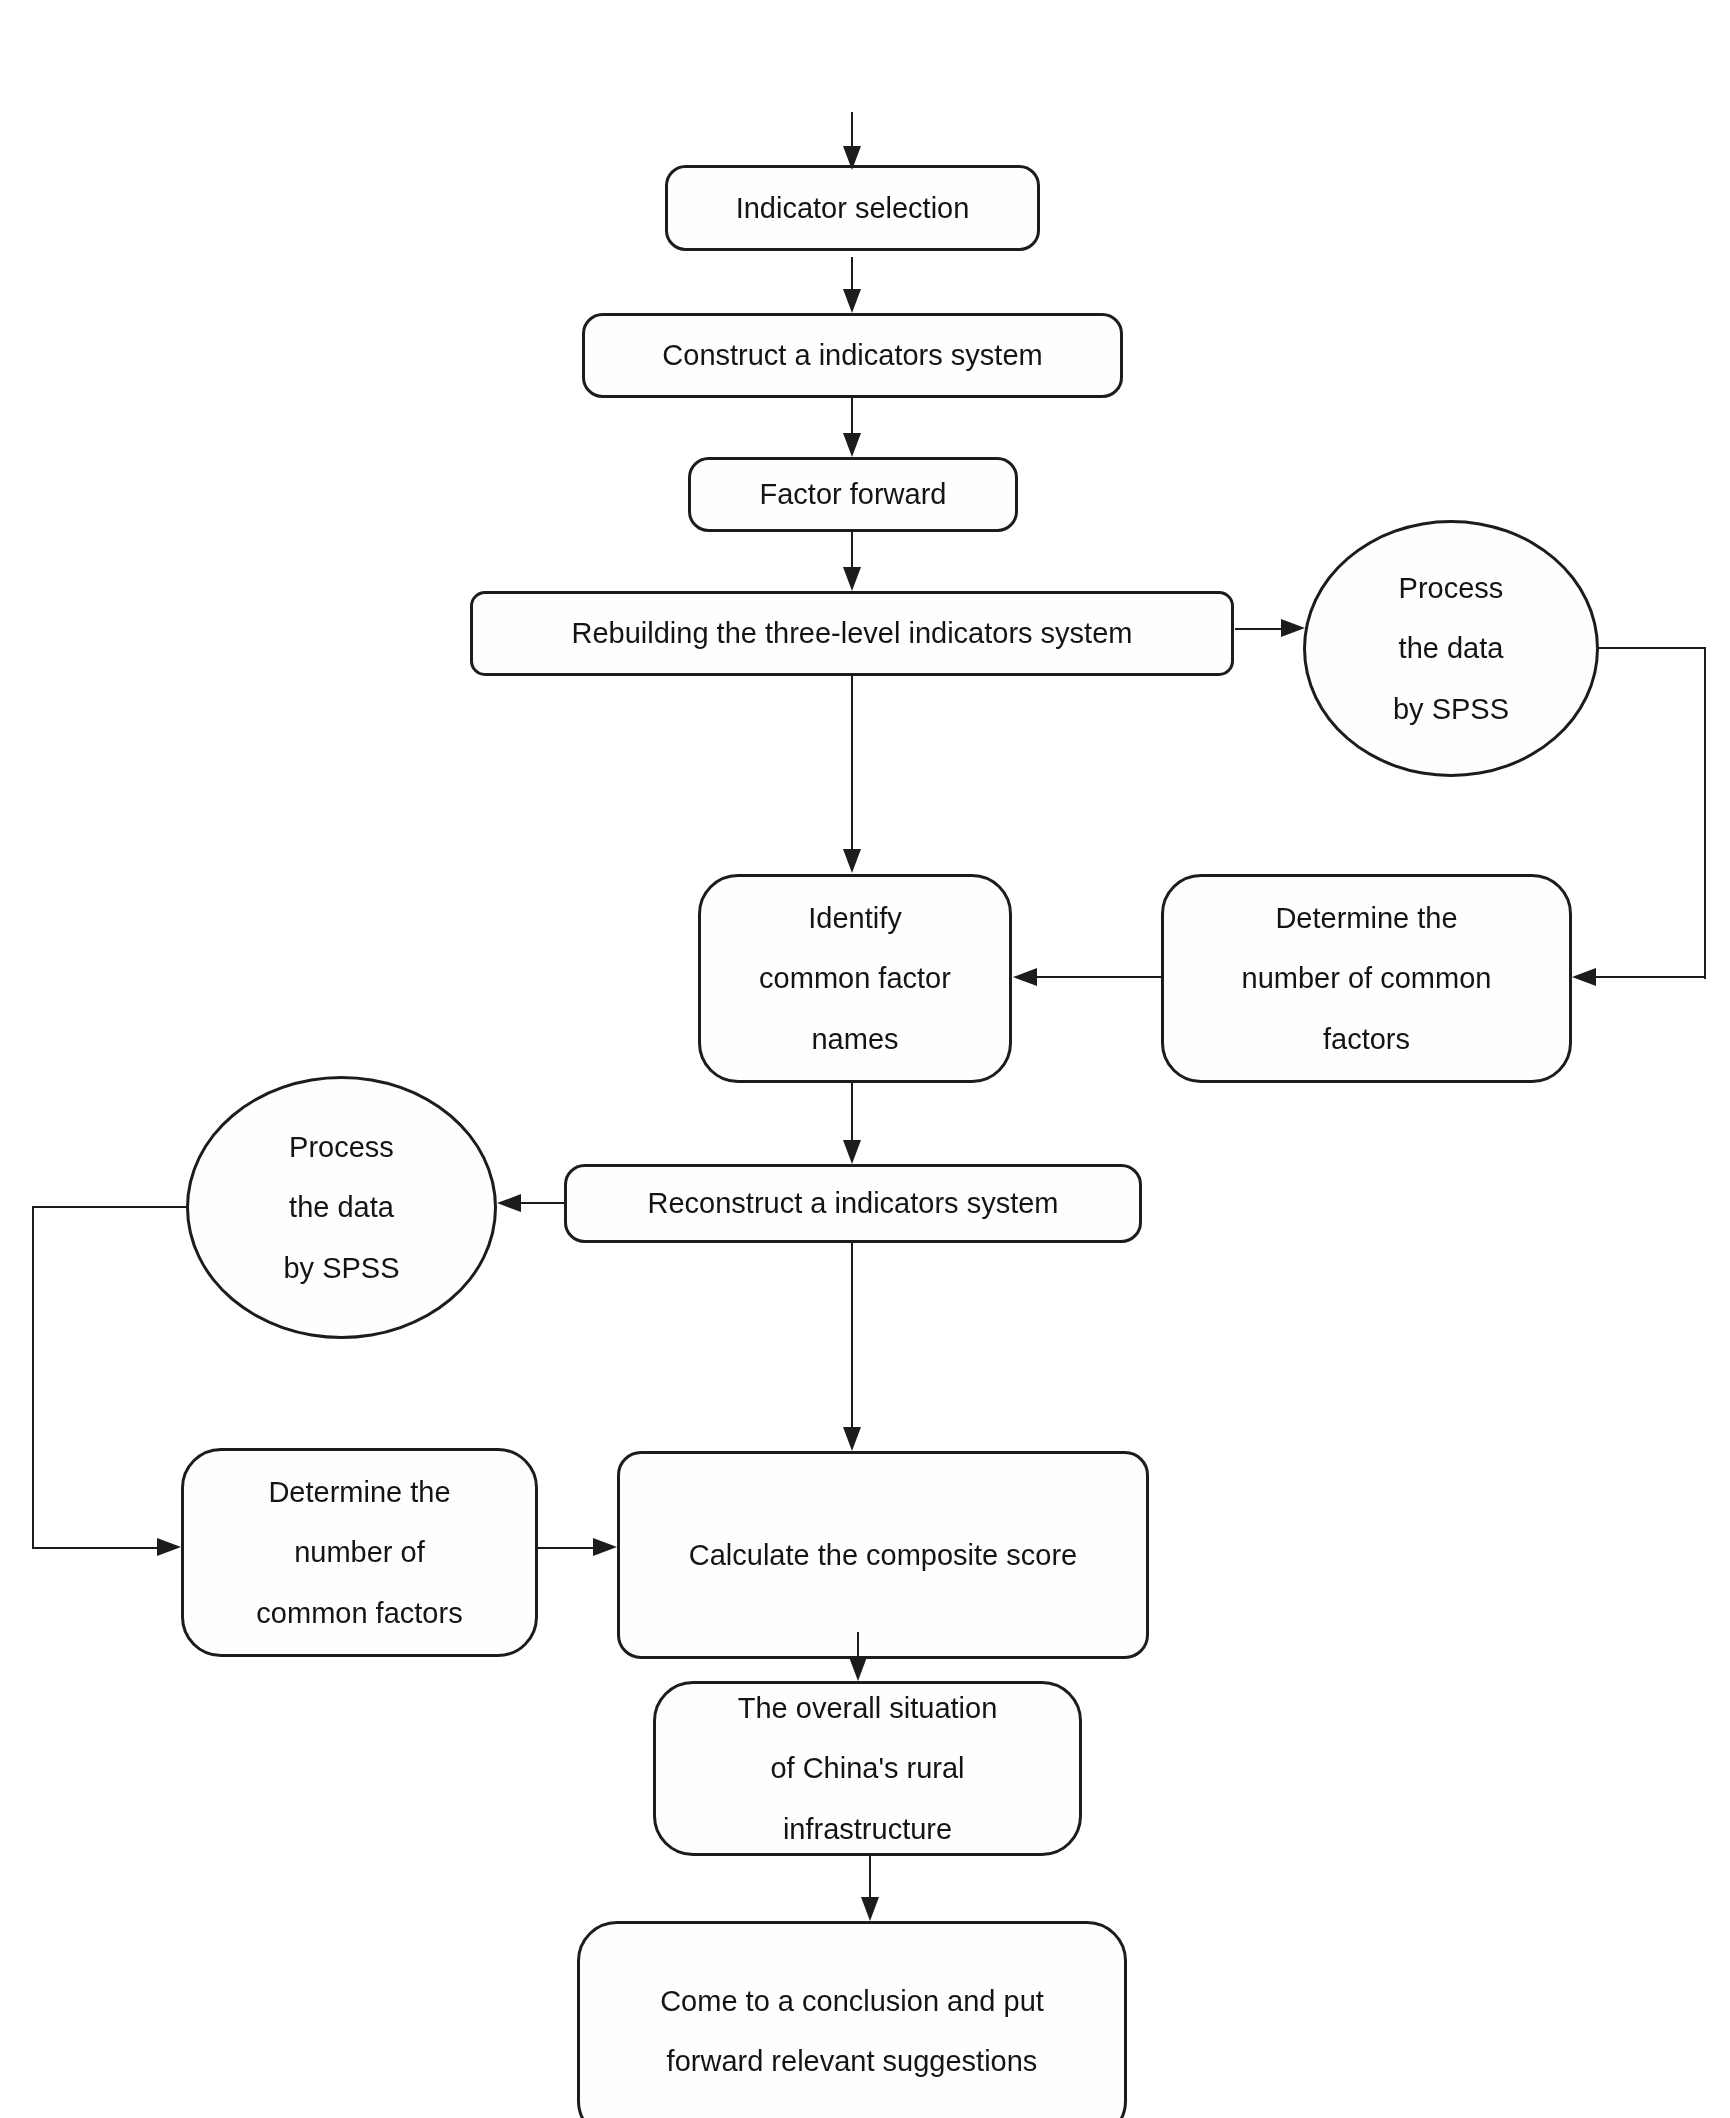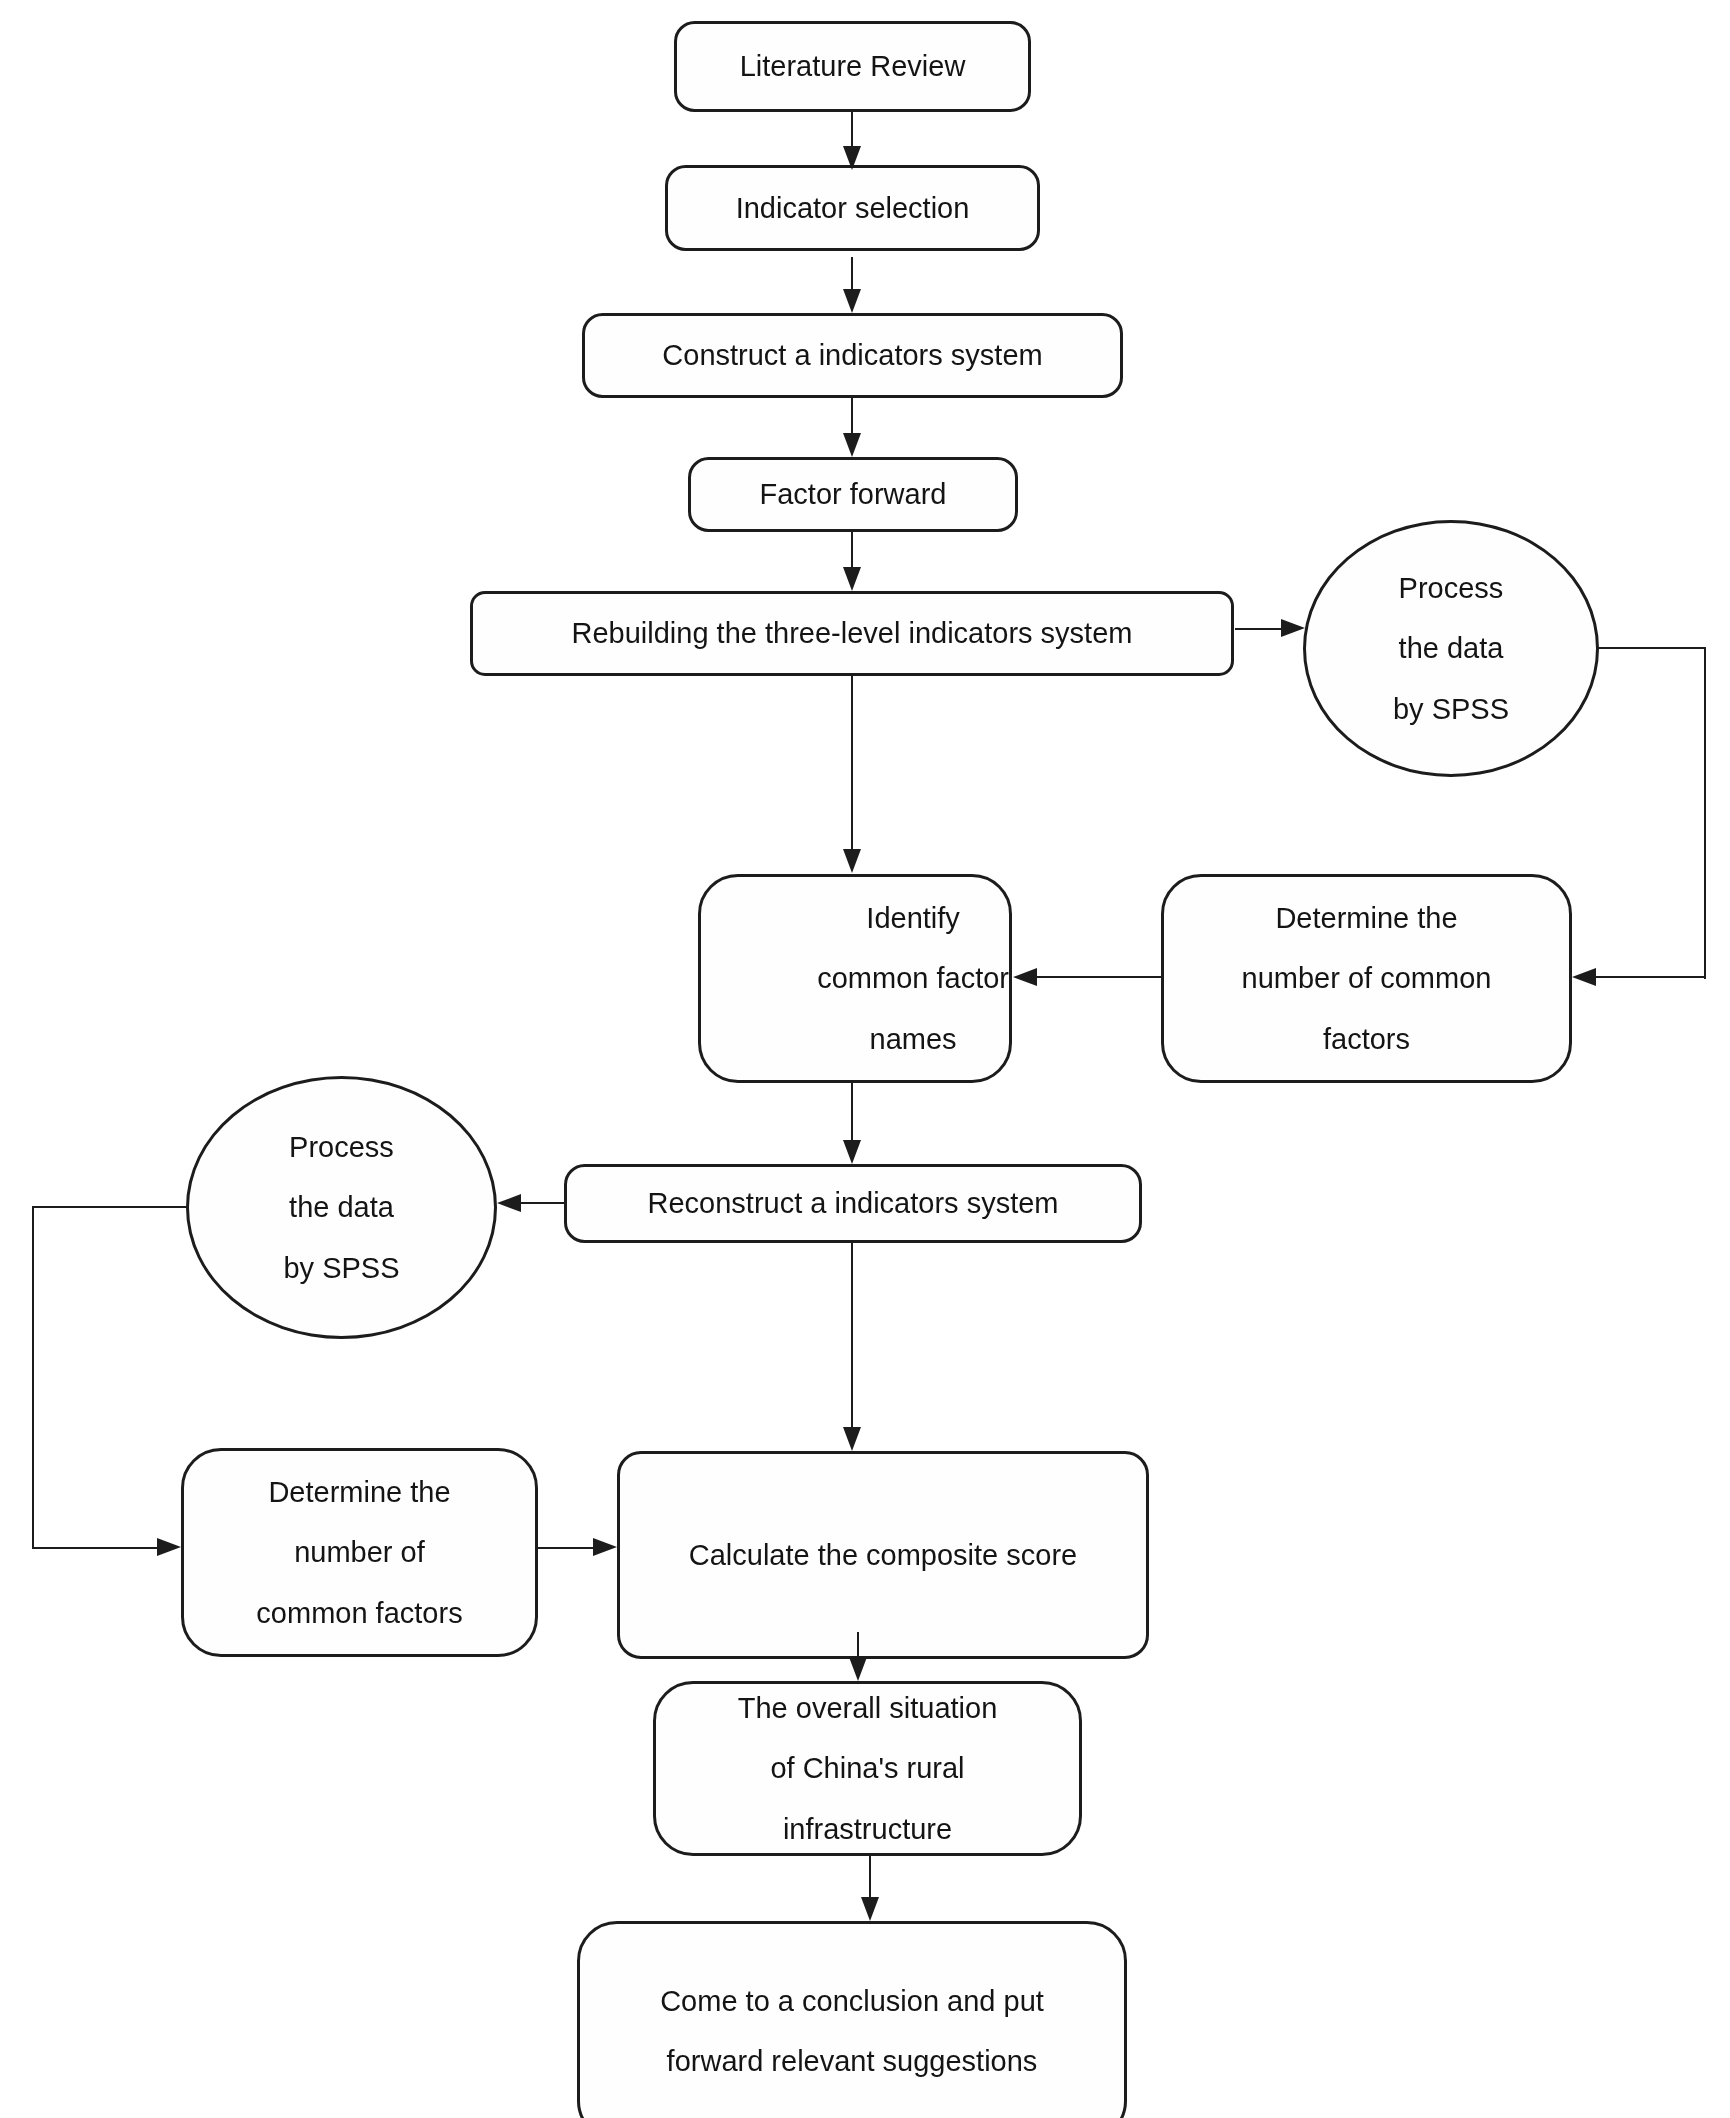"Literature Review" div.node { html: <div> <div>Literature Review</div> </div> -> none }
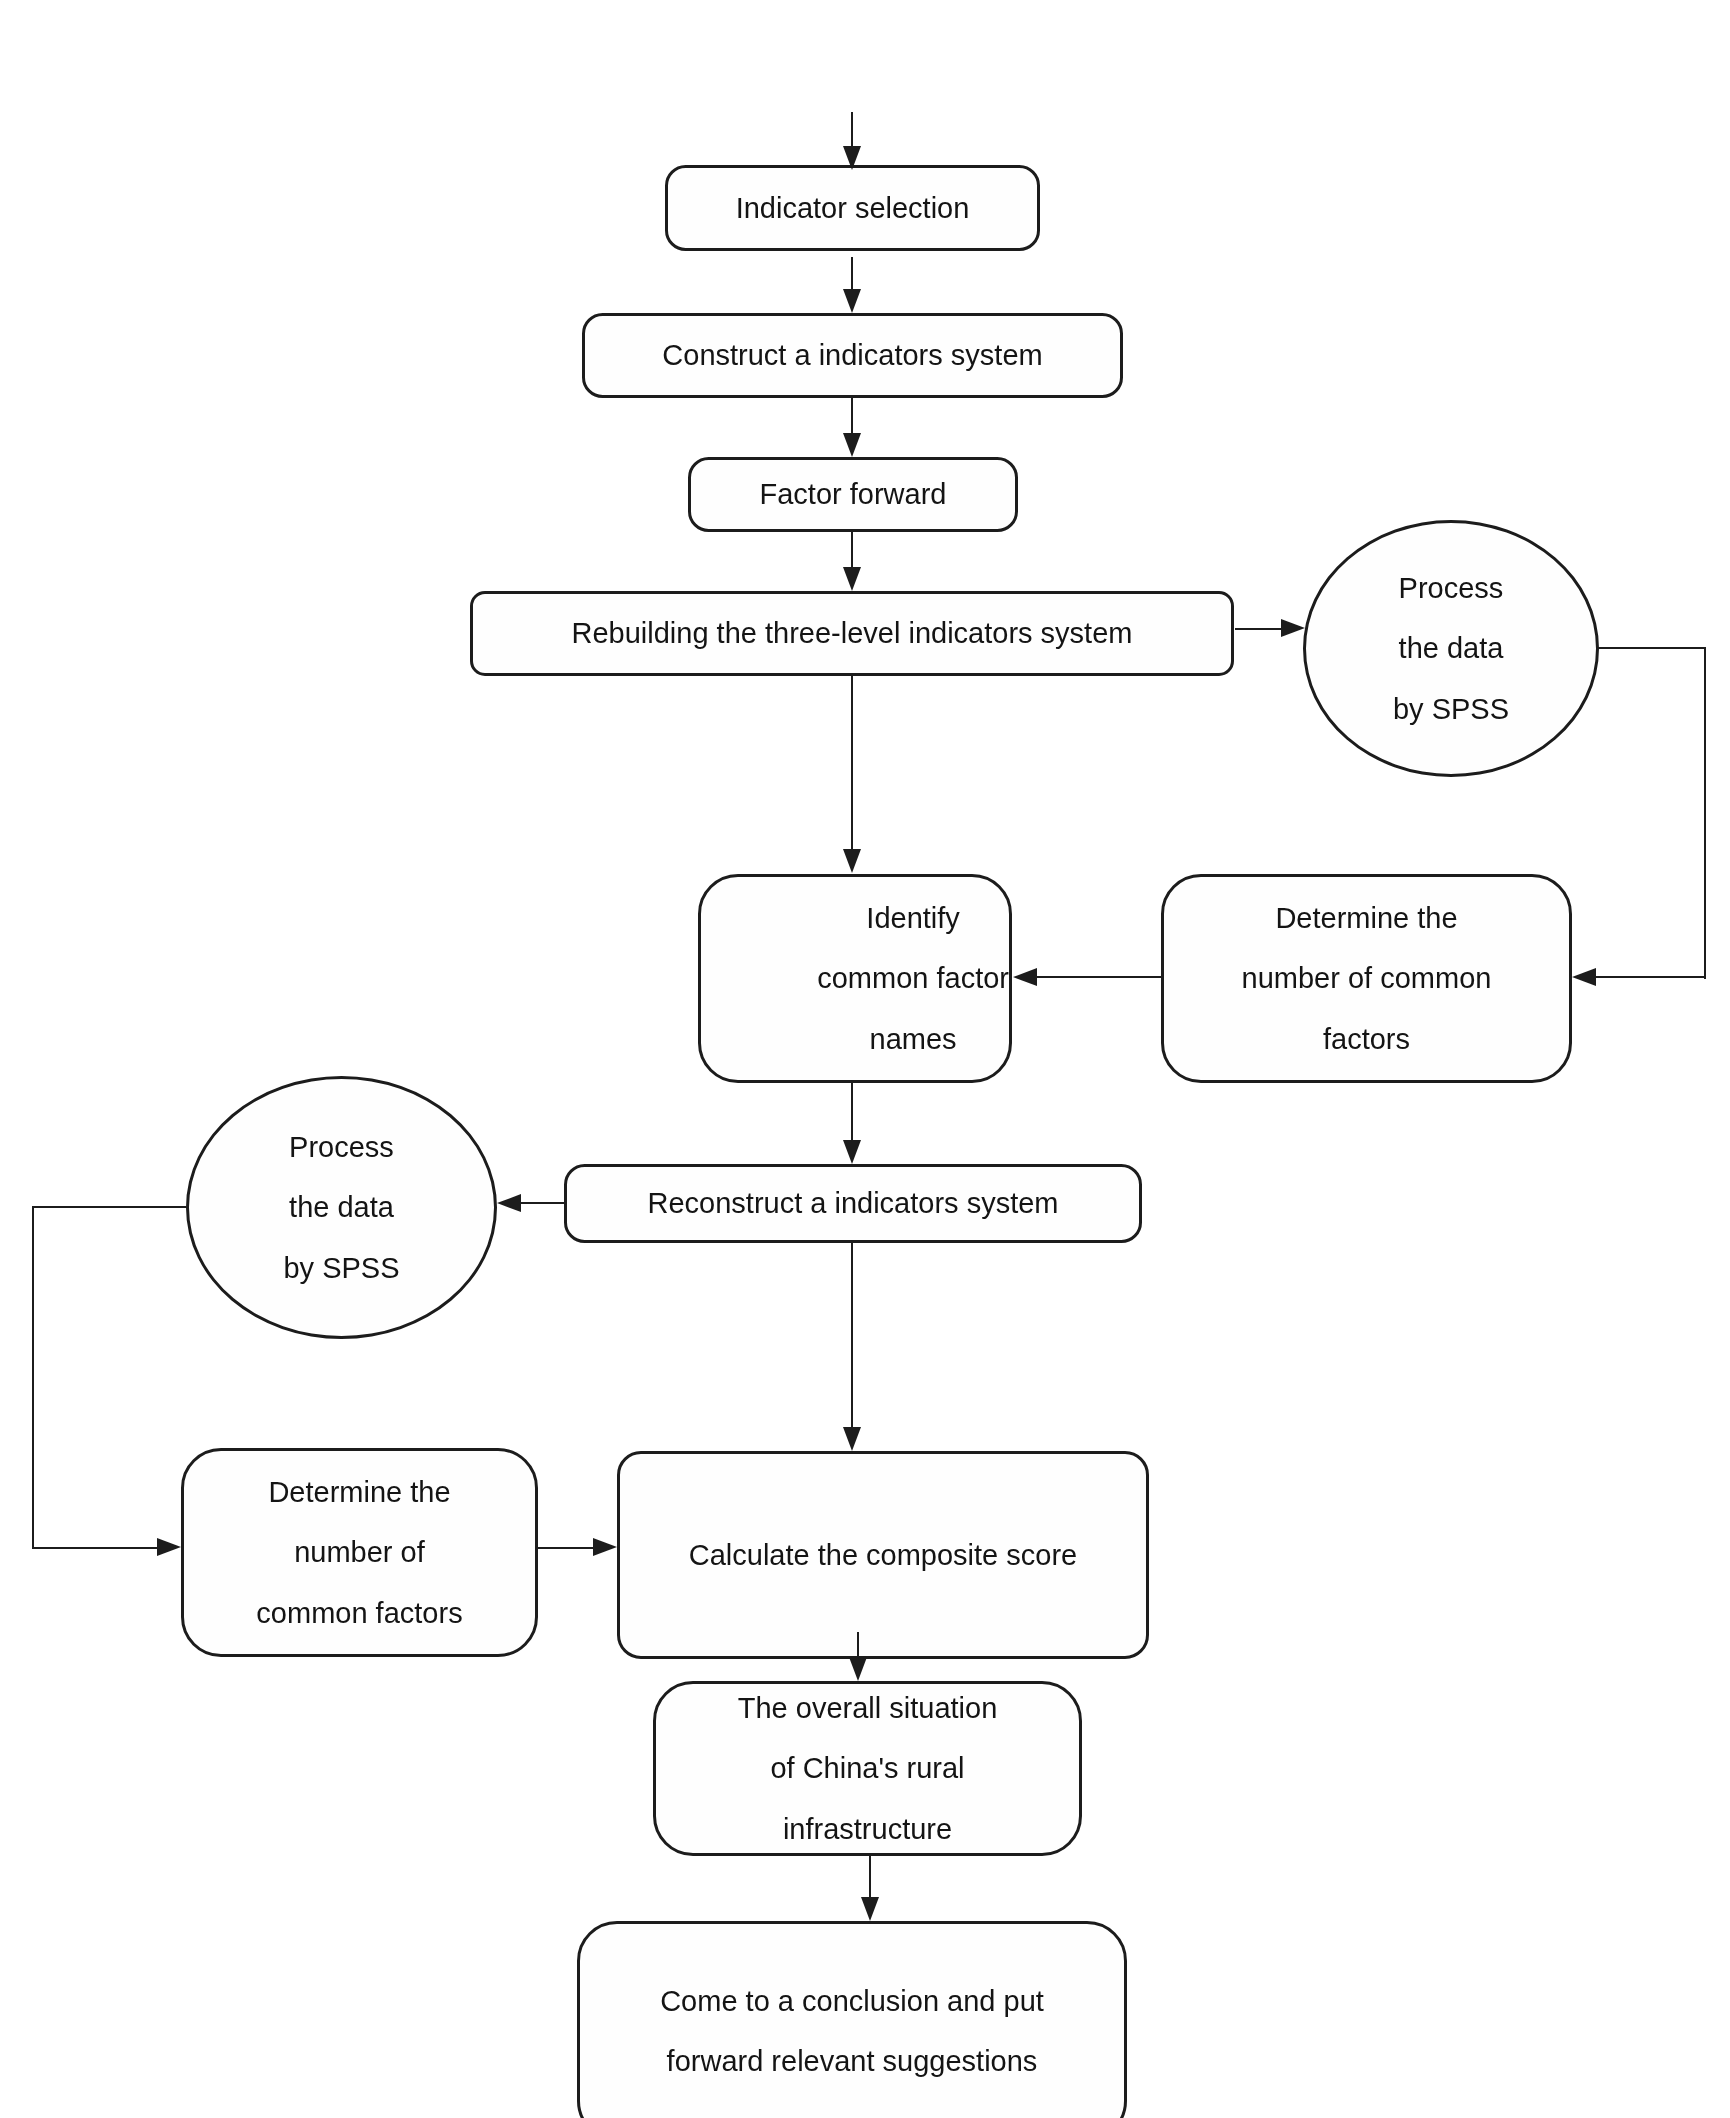"Identify" div.node { justify-content: flex-end -> none }
